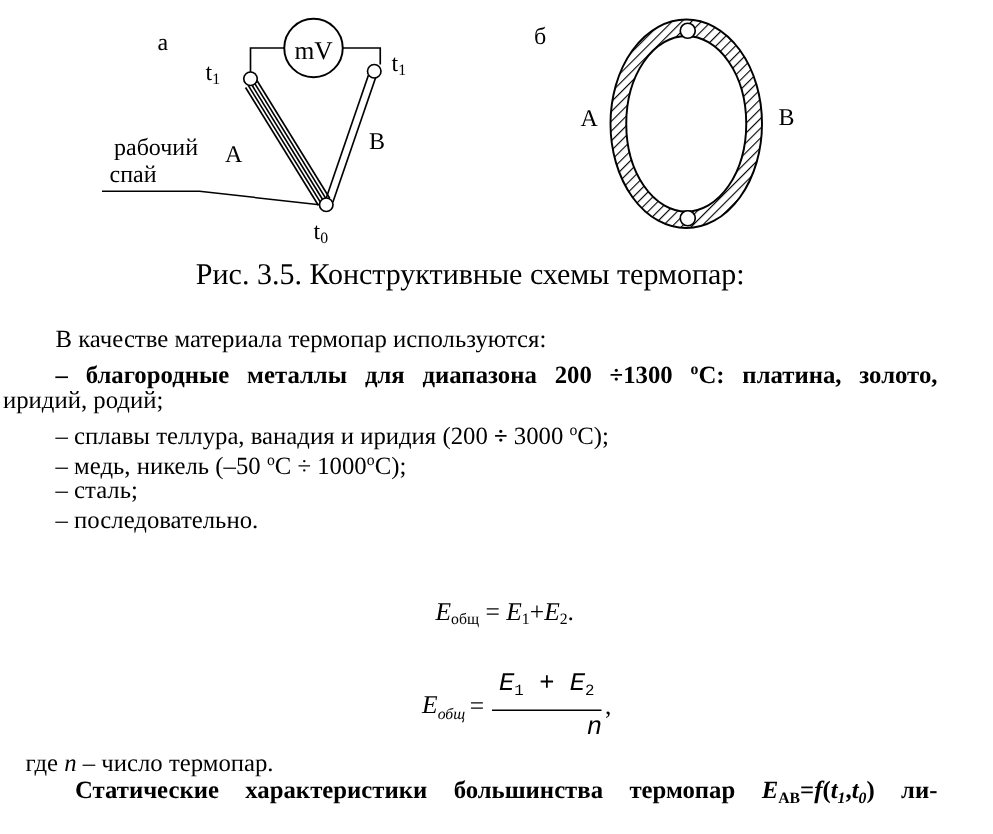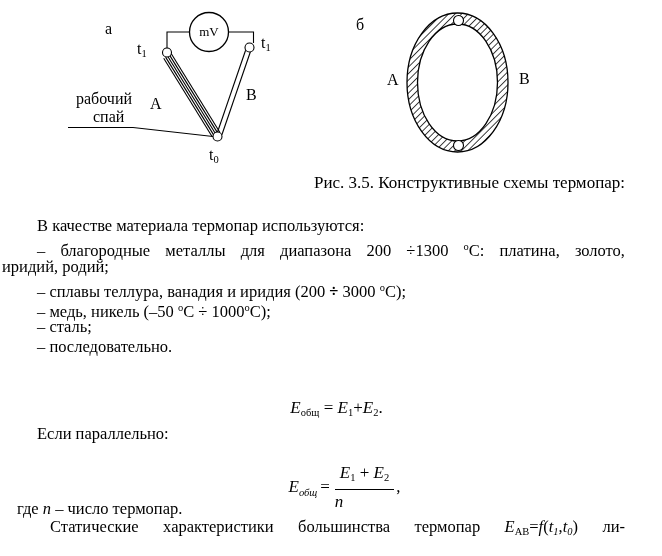"mV" .meter-lbl { font-size: 13px -> 17px }
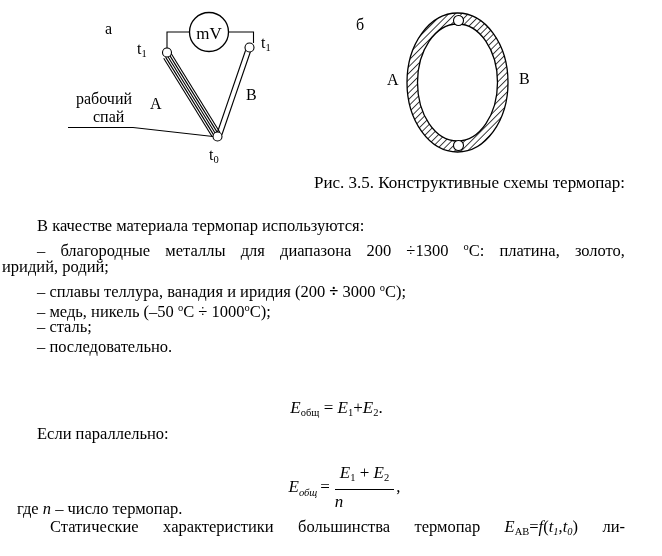"спай" span.flbl { left: 93px -> 73px }
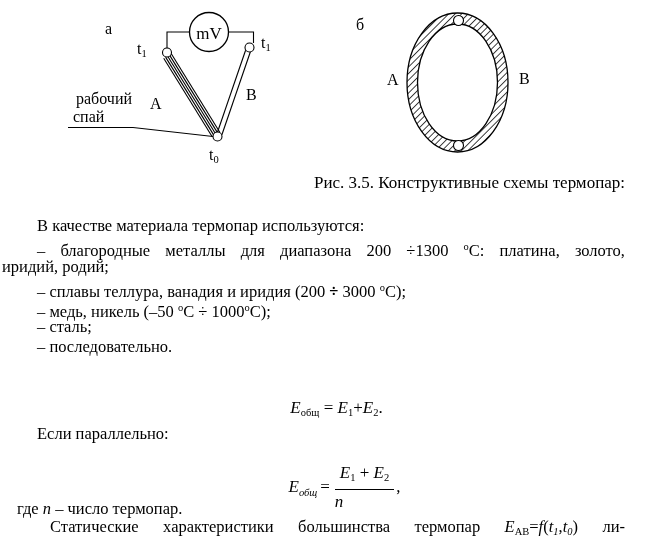"Рис. 3.5. Конструктивные схемы термопар:" .caption { font-size: 17px -> 20px; text-align: right -> center }
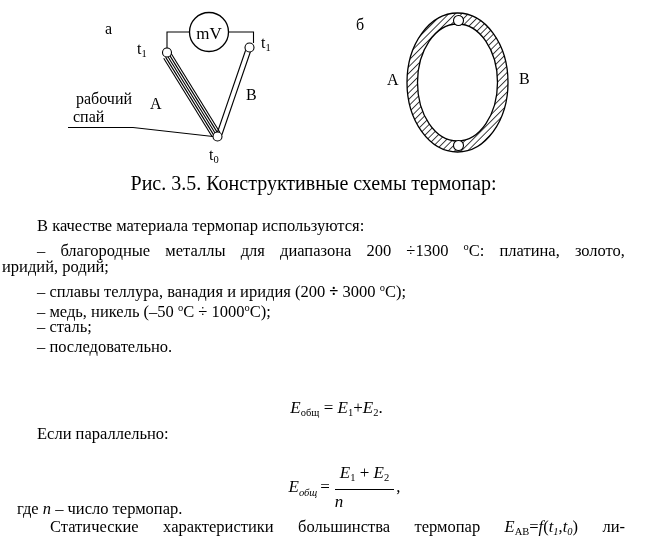"– благородные металлы для диапазона" .just { font-weight: none -> bold }
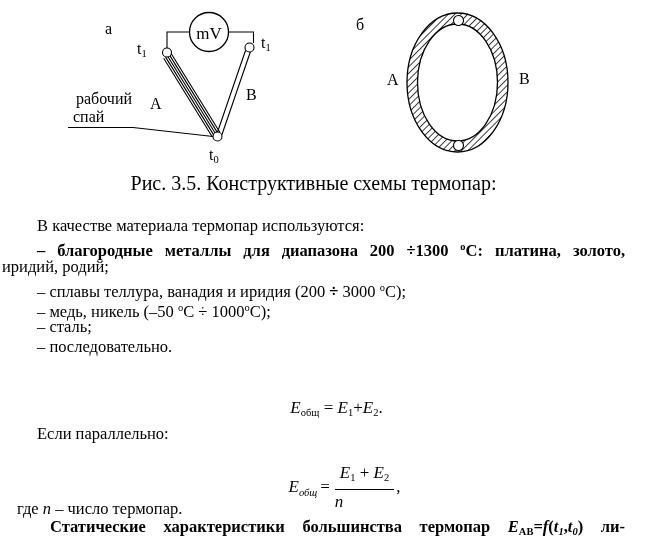"Если параллельно:" div.tline { html: <div>Если параллельно:</div> -> none }
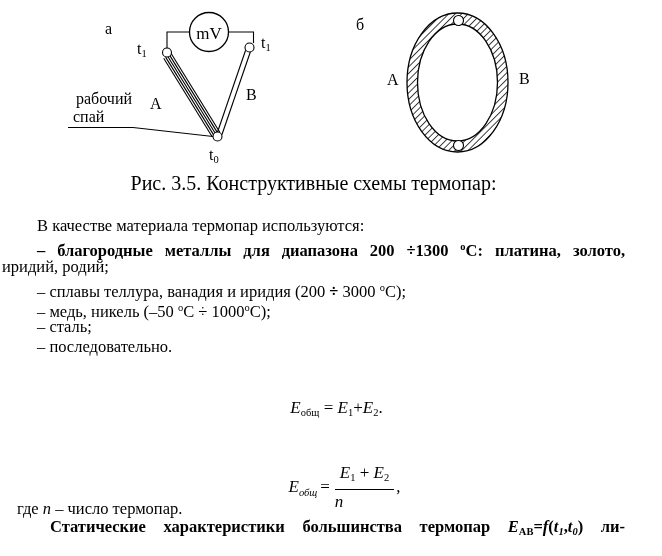"E1 + E2" .frac { font-family: none -> Liberation Mono, monospace; margin: 16px 2px -> 0 2px; text-align: left -> right }
